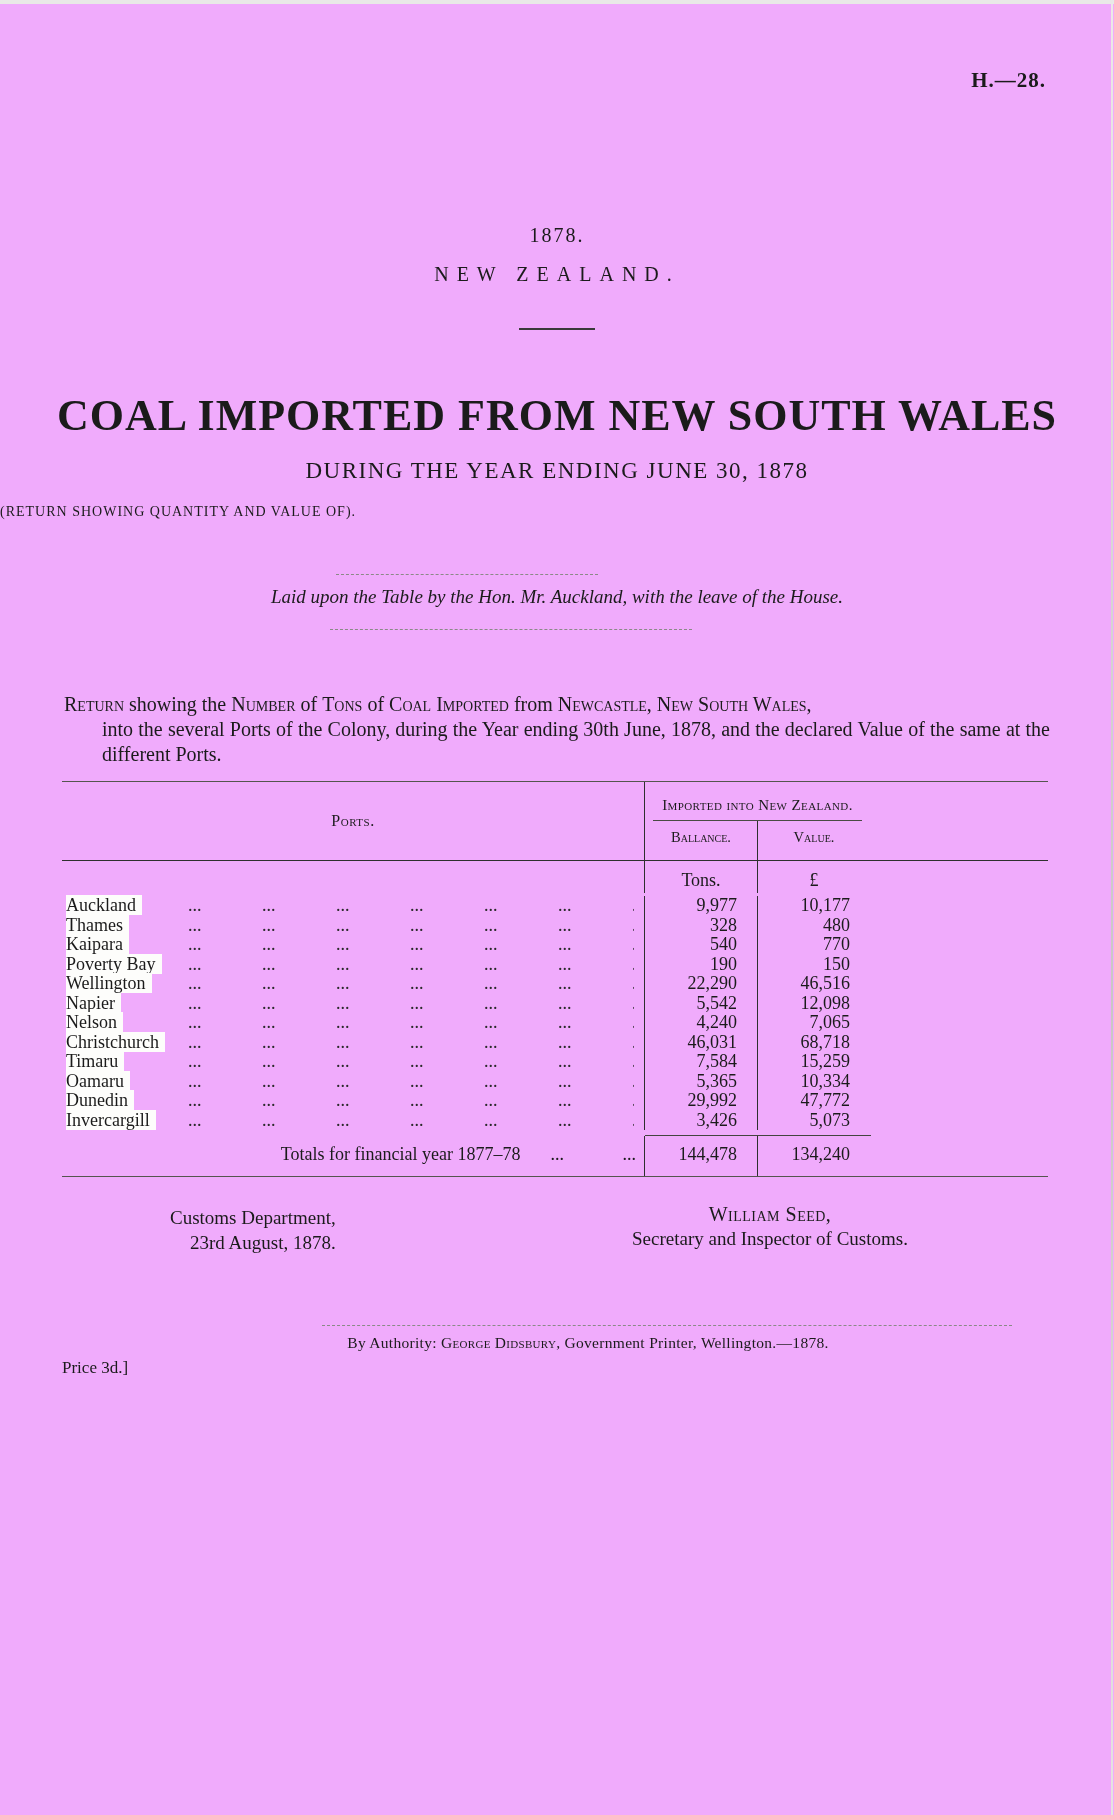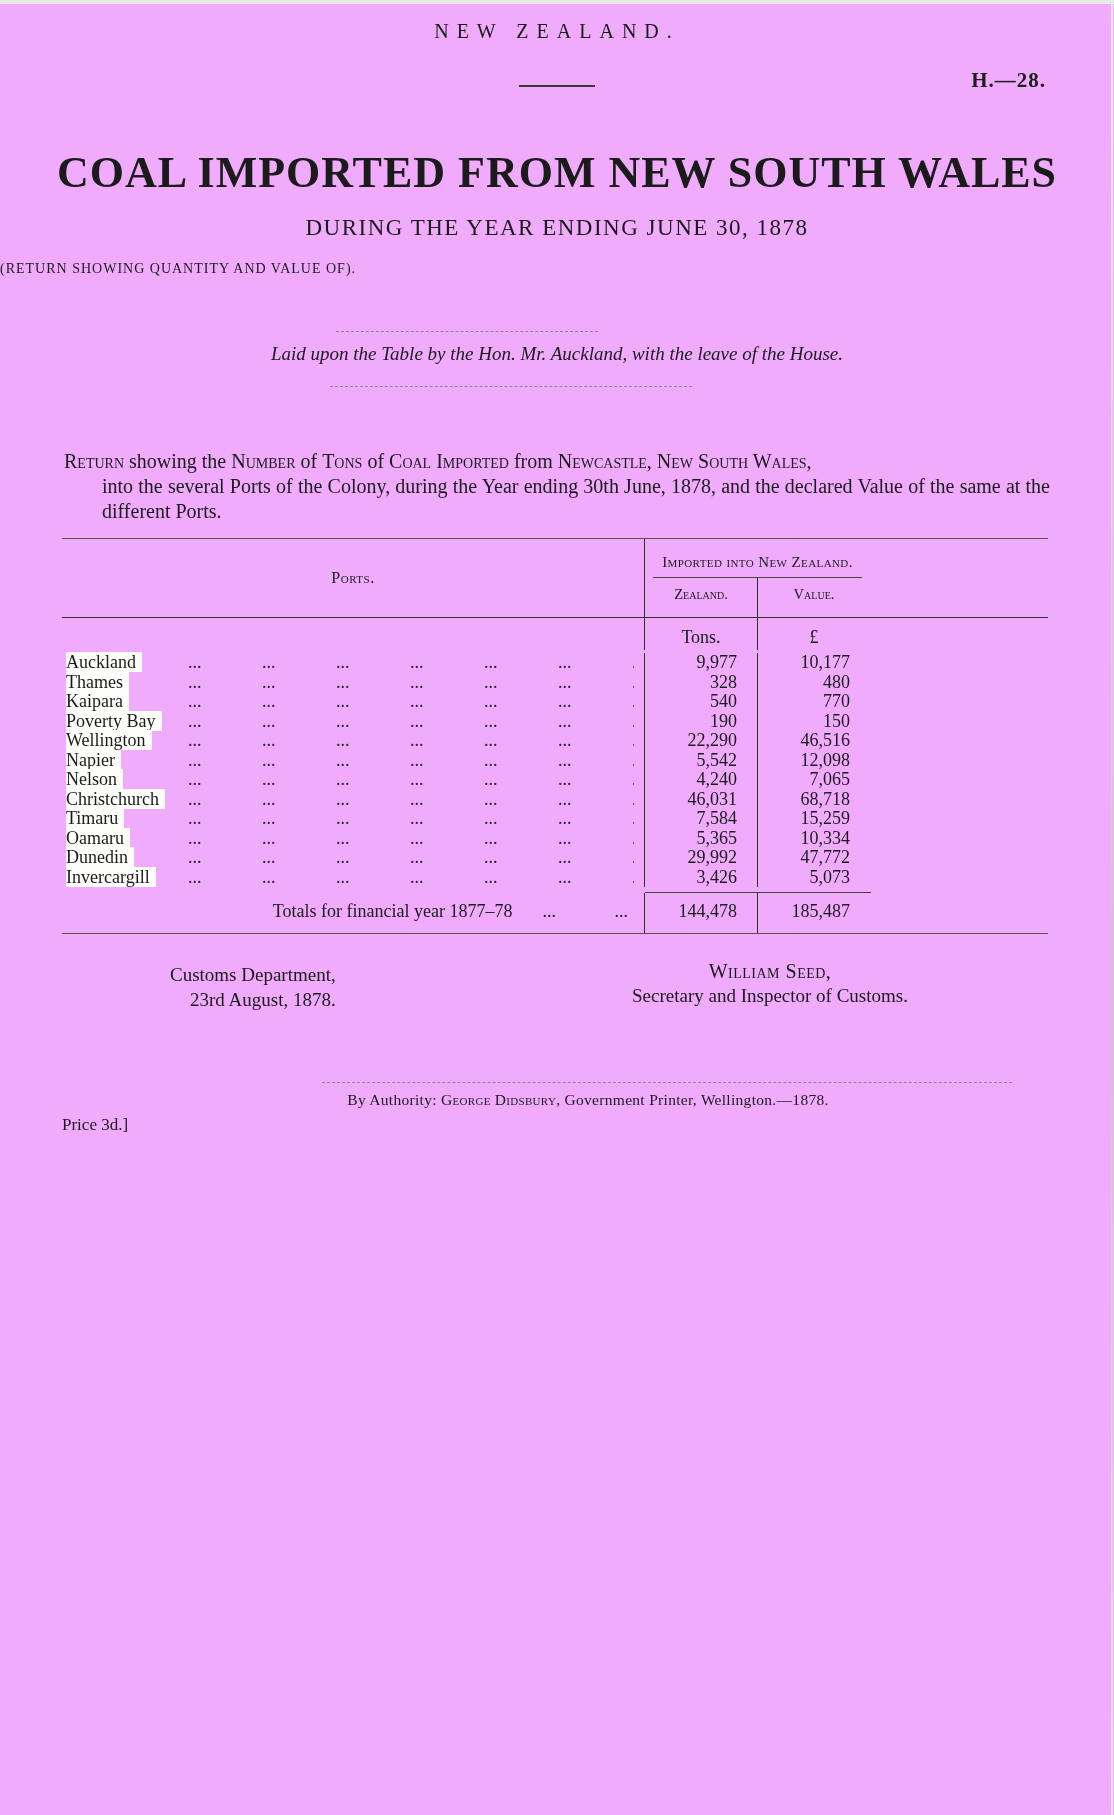"1878." div.year { html: none -> <div>1878.</div> }
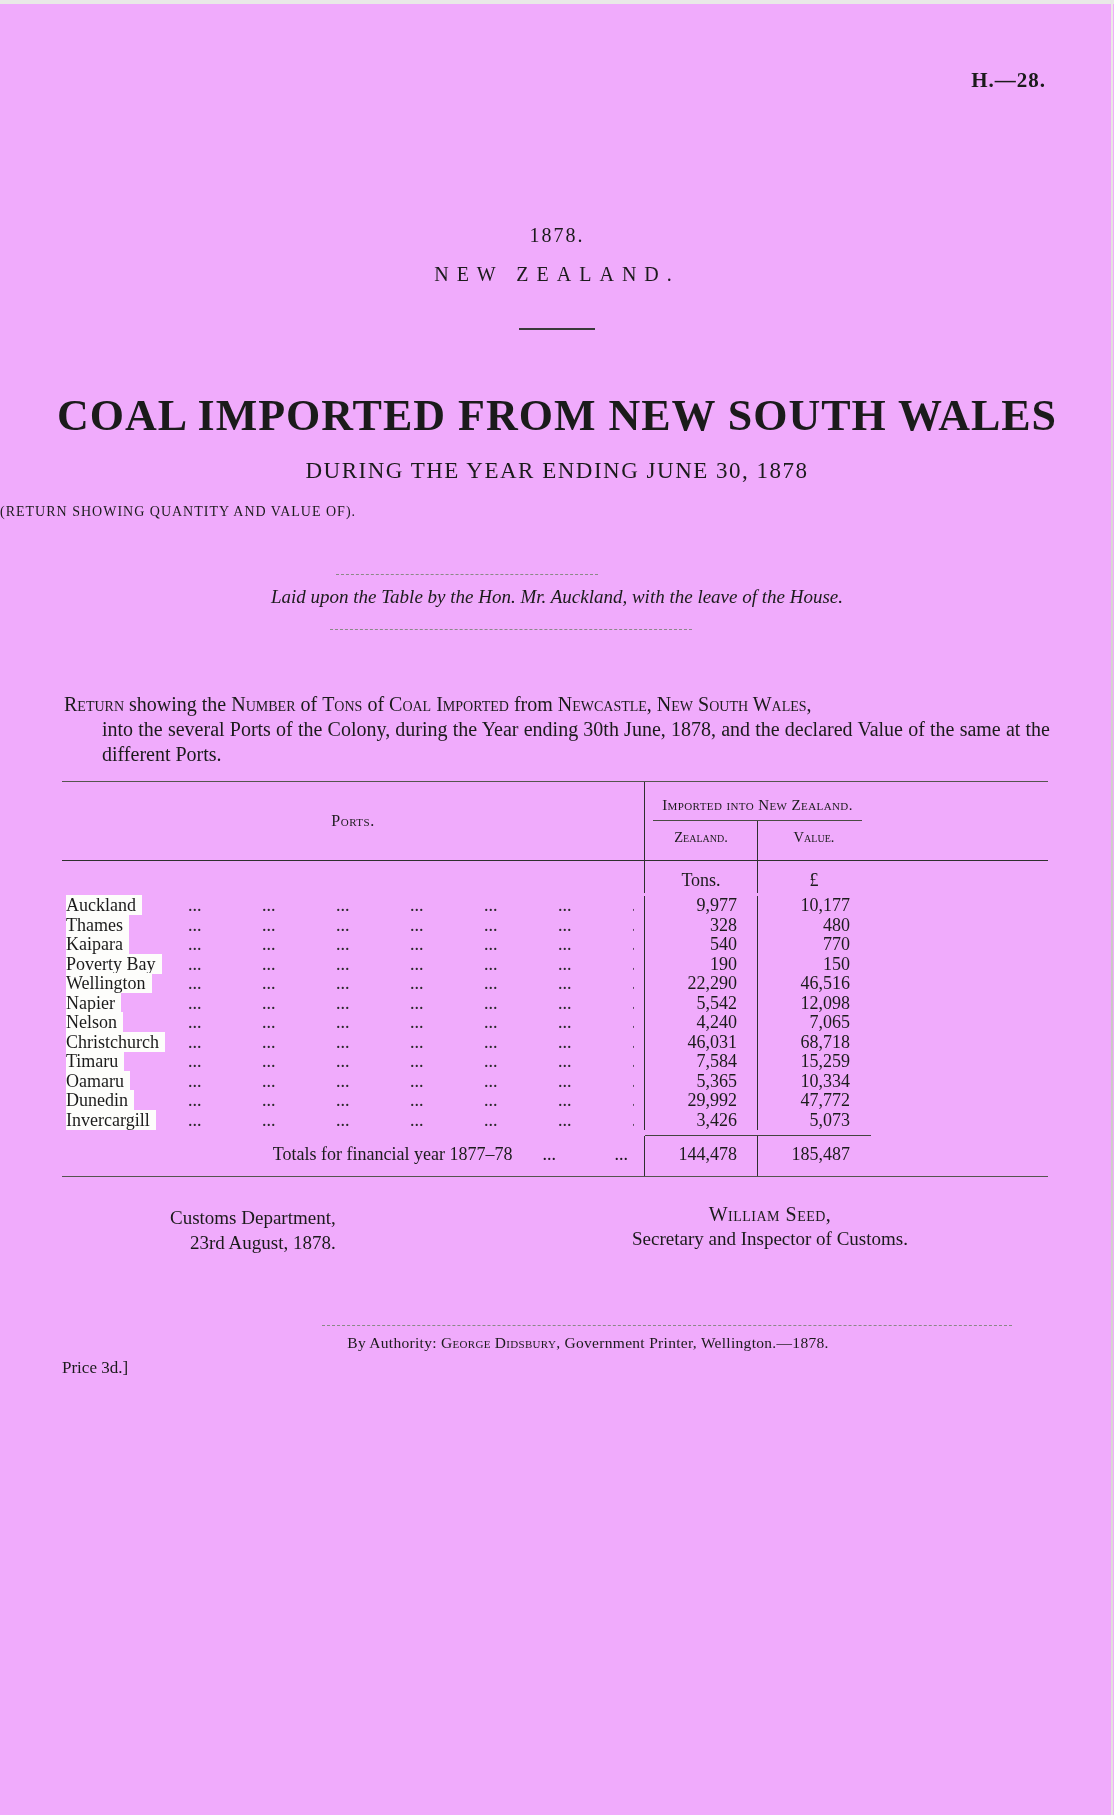"Zealand." div.qh { text: Zealand -> Ballance }
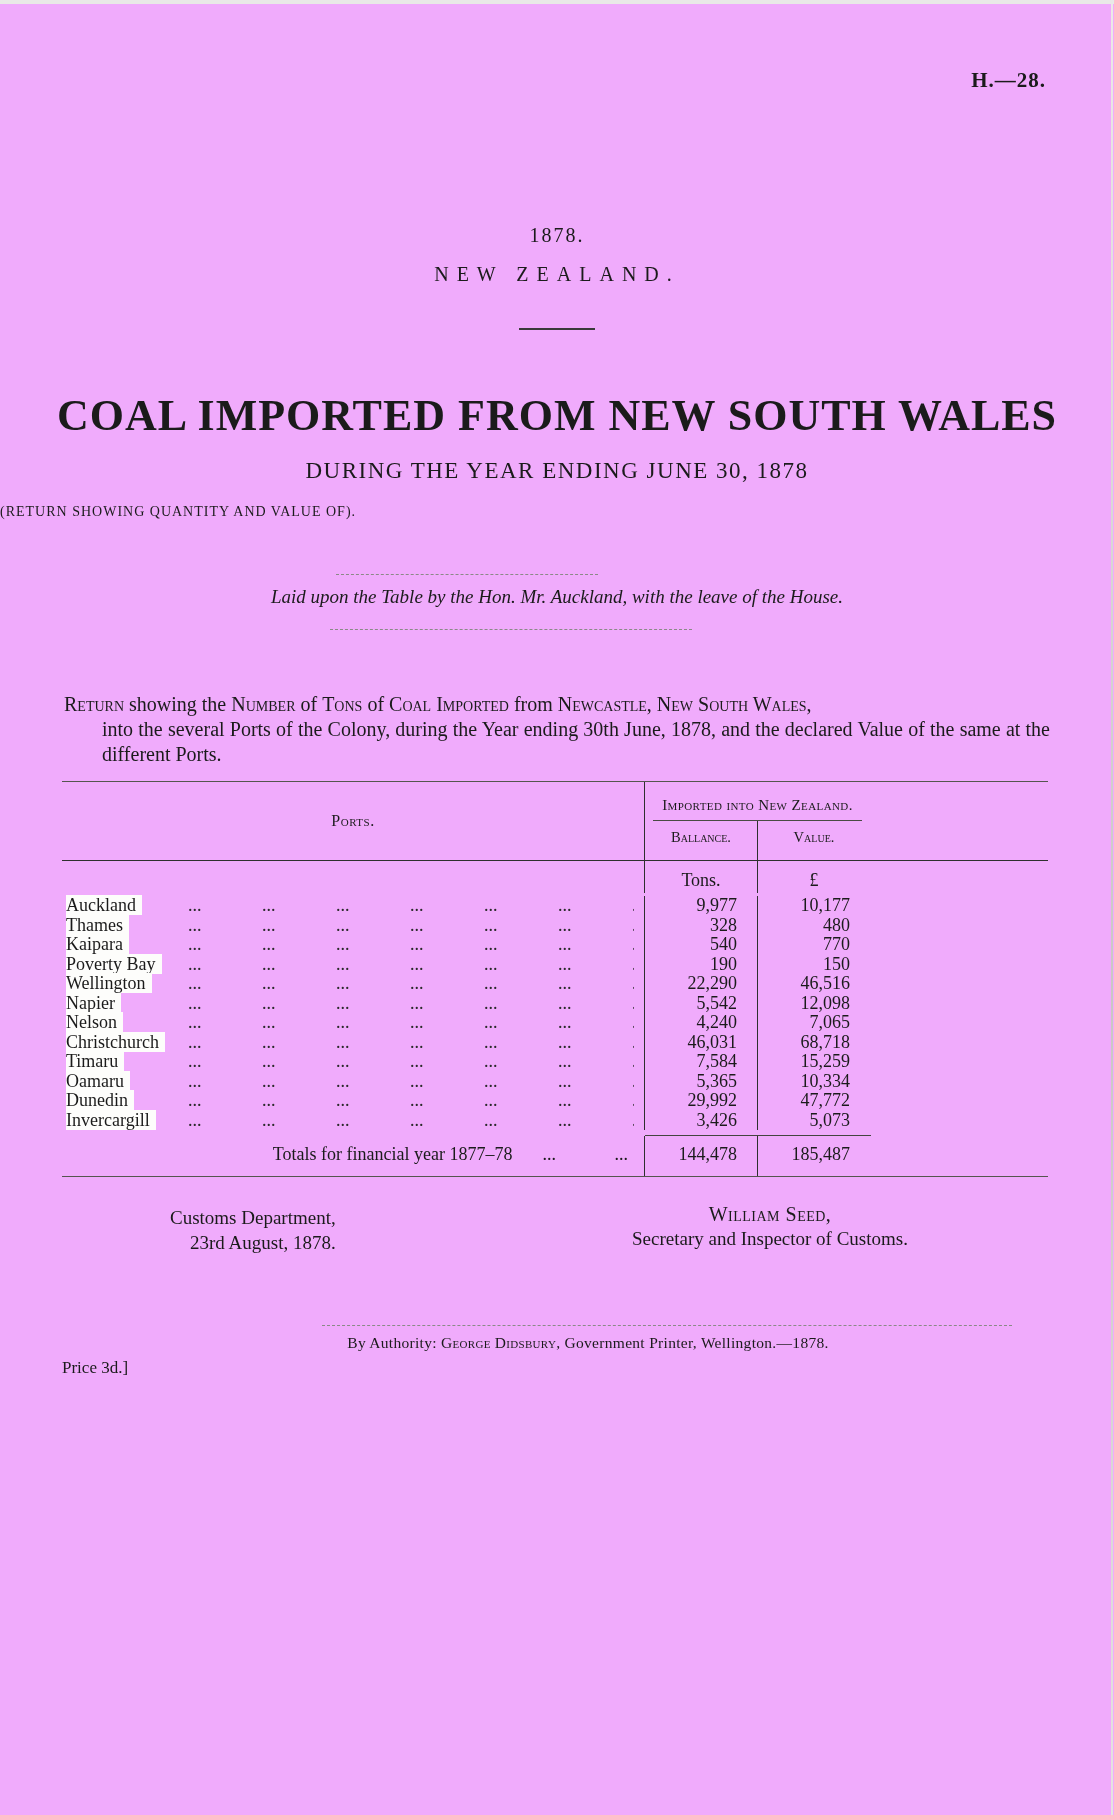"Totals for financial year 1877–78" .totals-ports { padding-right: 16px -> 8px }
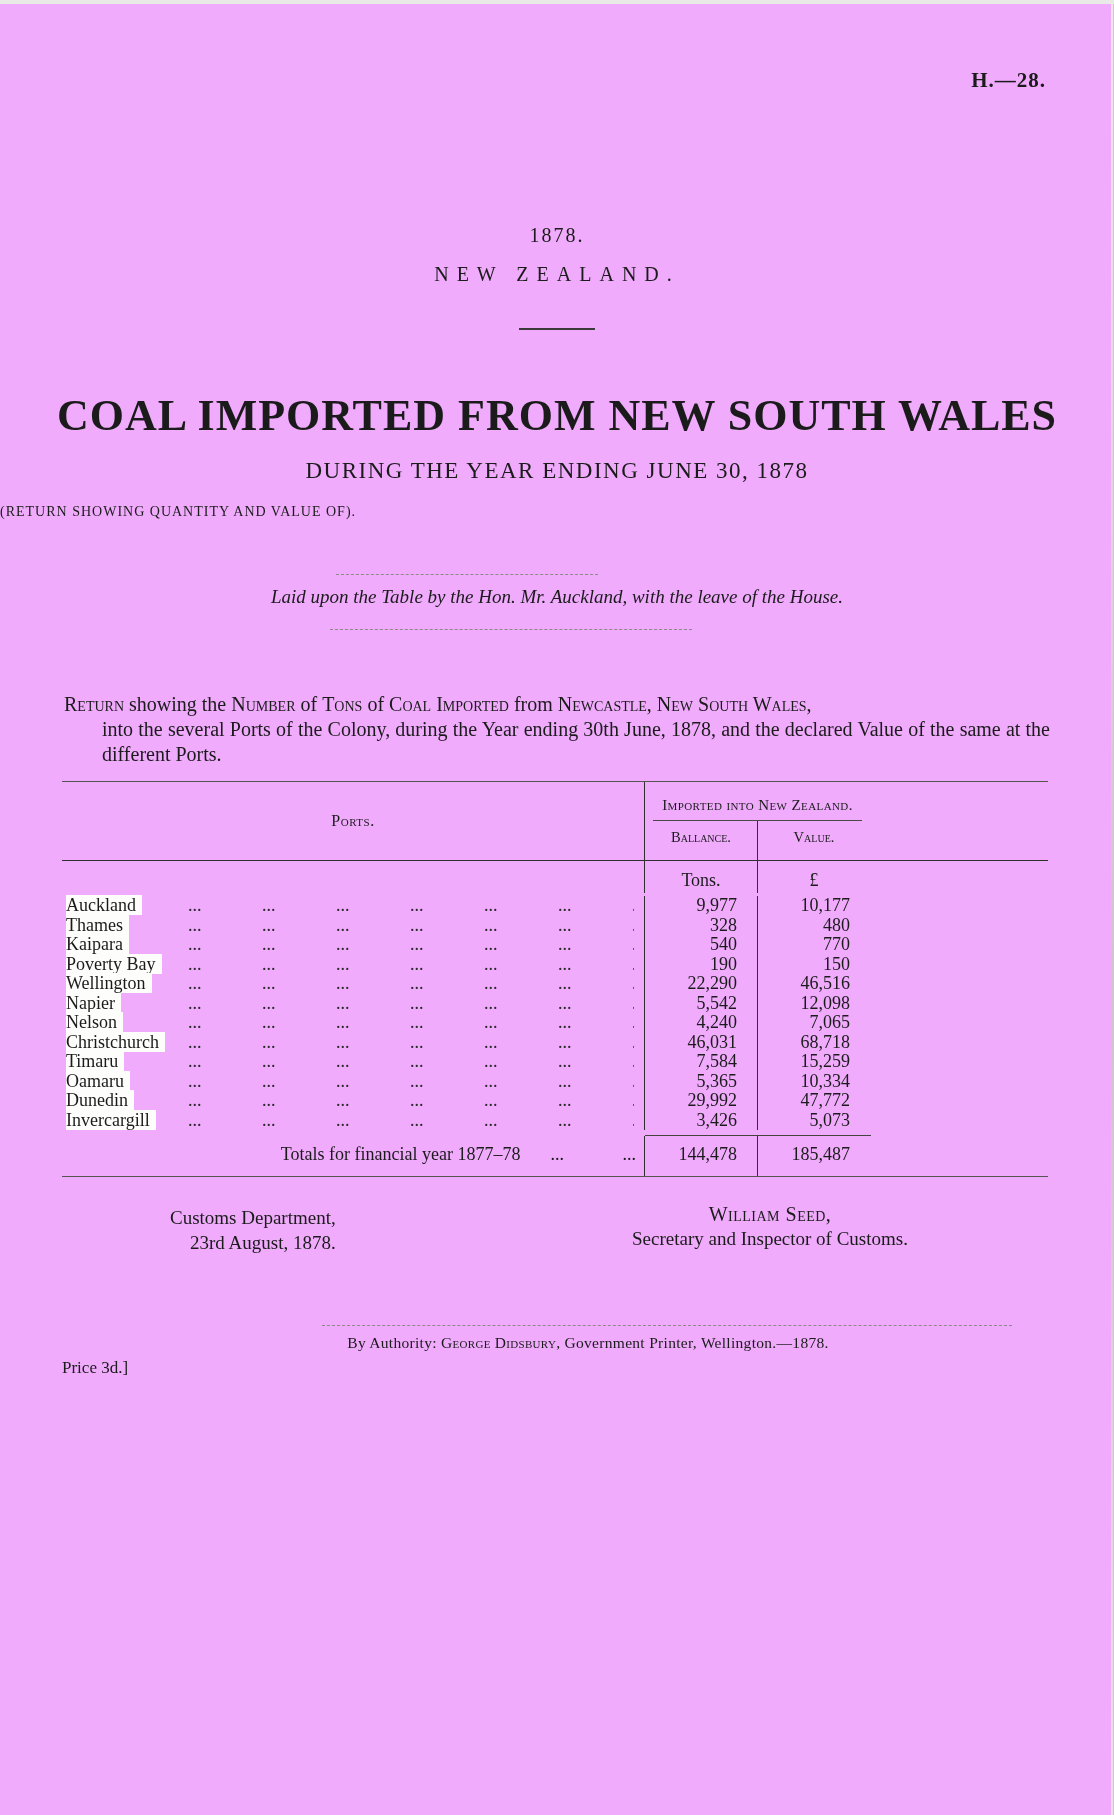"185,487" div.c { text: 185,487 -> 134,240 }
